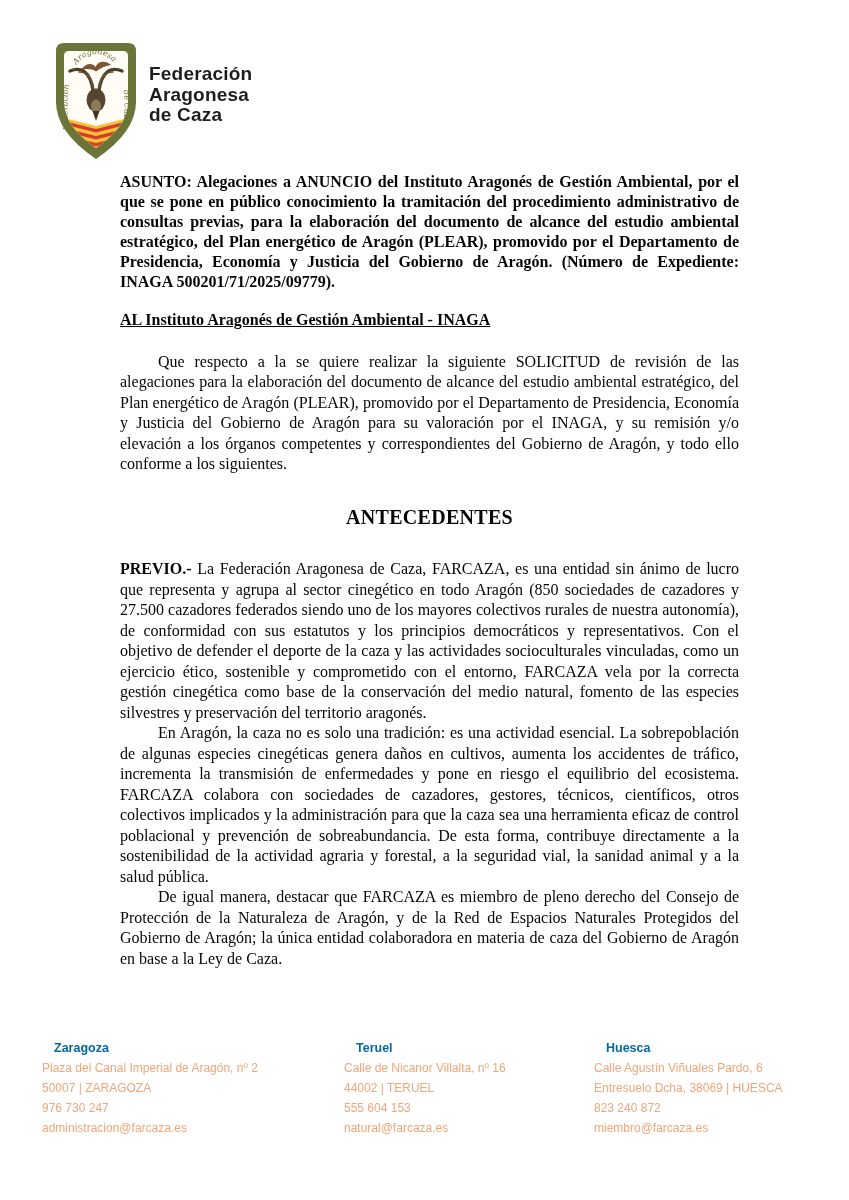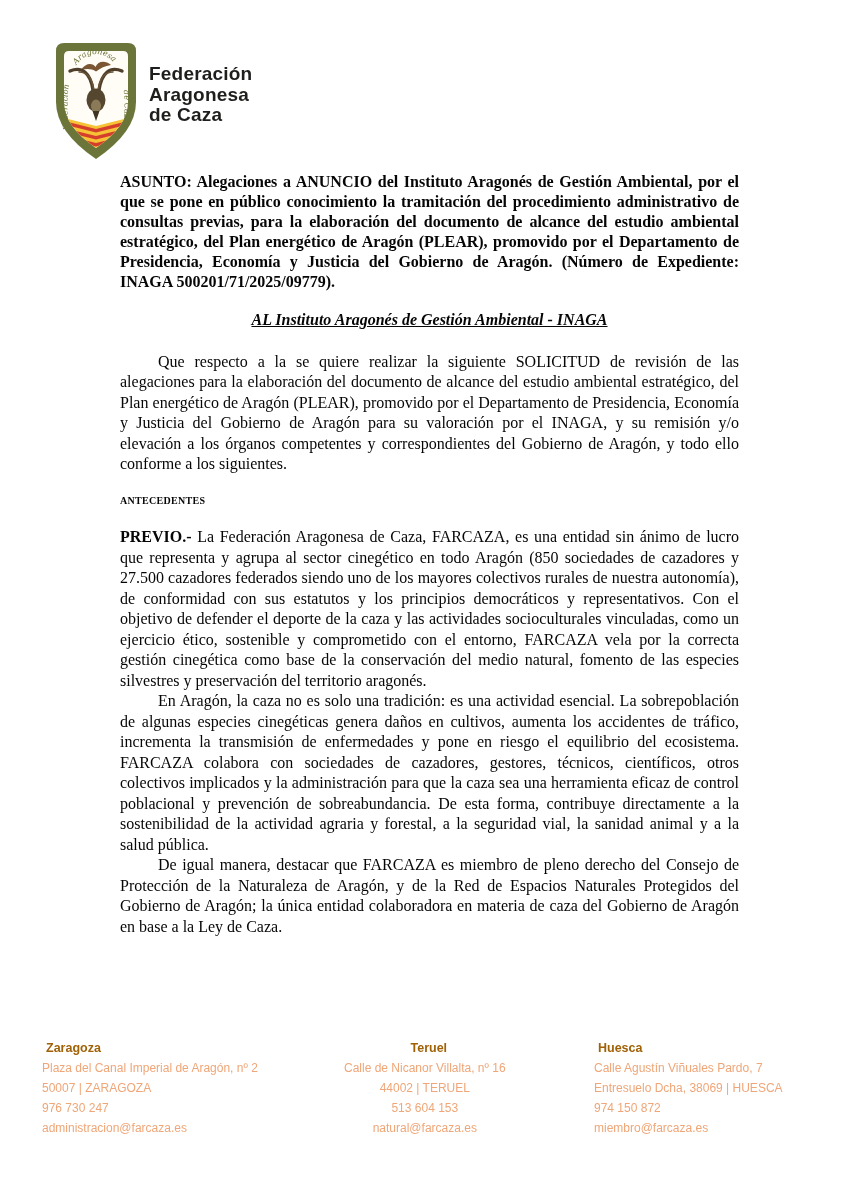"AL Instituto Aragonés de Gestión" .addressee { font-style: italic -> none; text-align: center -> left }
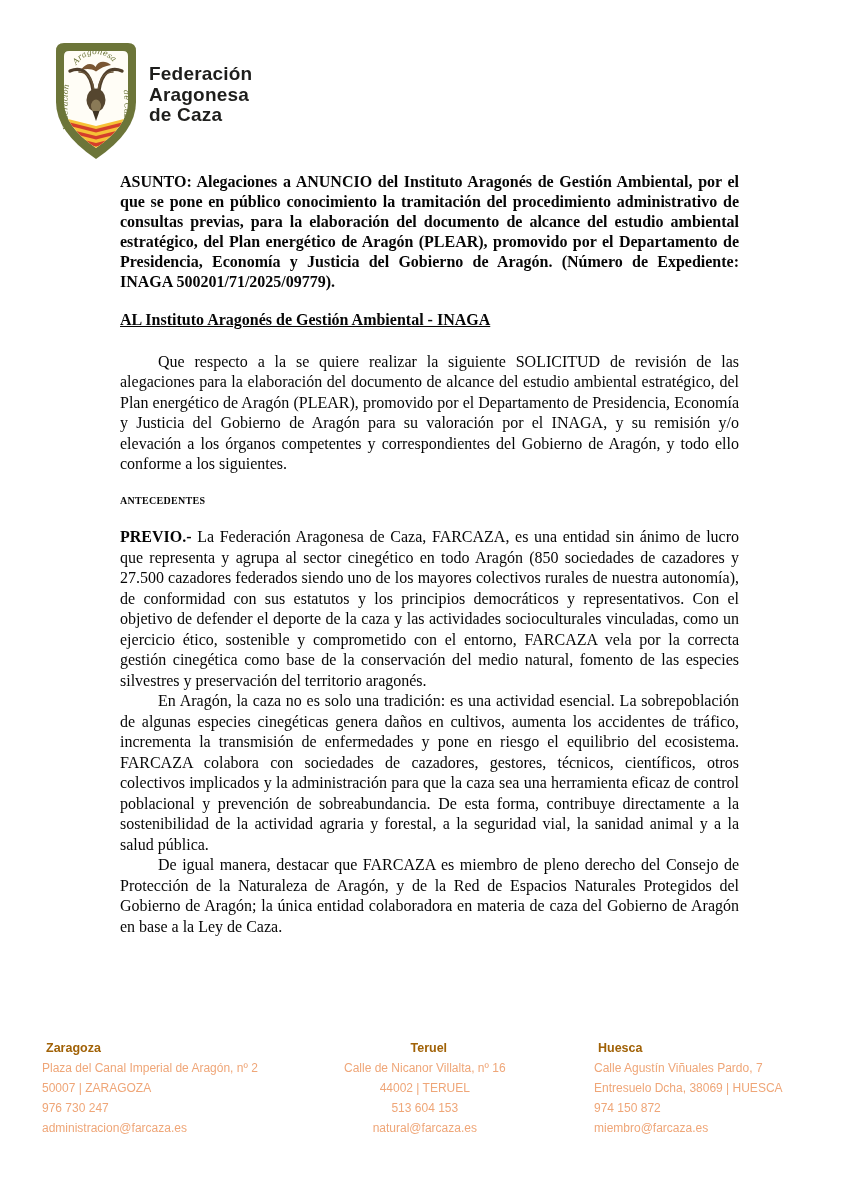"ANTECEDENTES" .section-heading { font-size: 10px -> 20px; margin: 16px 0 -> 32px 0; text-align: none -> center }
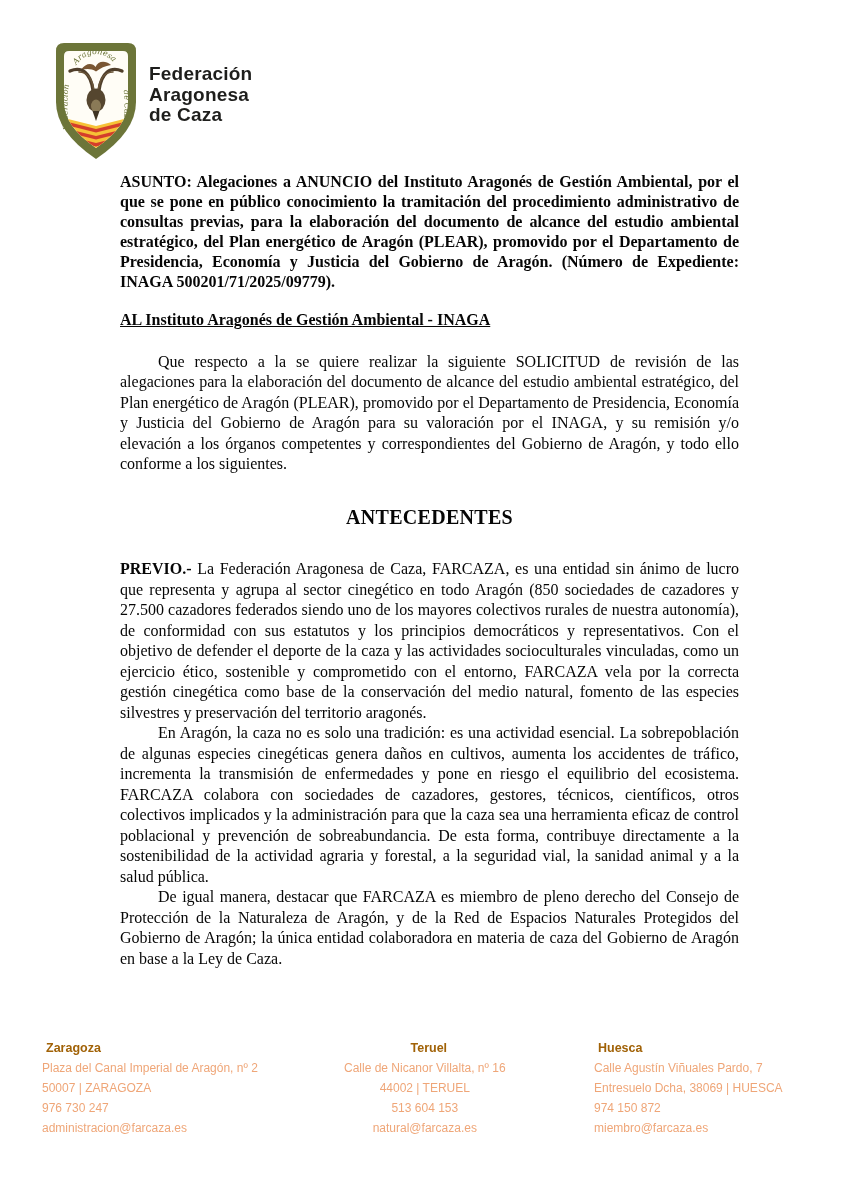"Zaragoza" .office .city { color: #a16207 -> #0369a1; margin: 0 0 1px 8px -> 0 0 1px 16px }
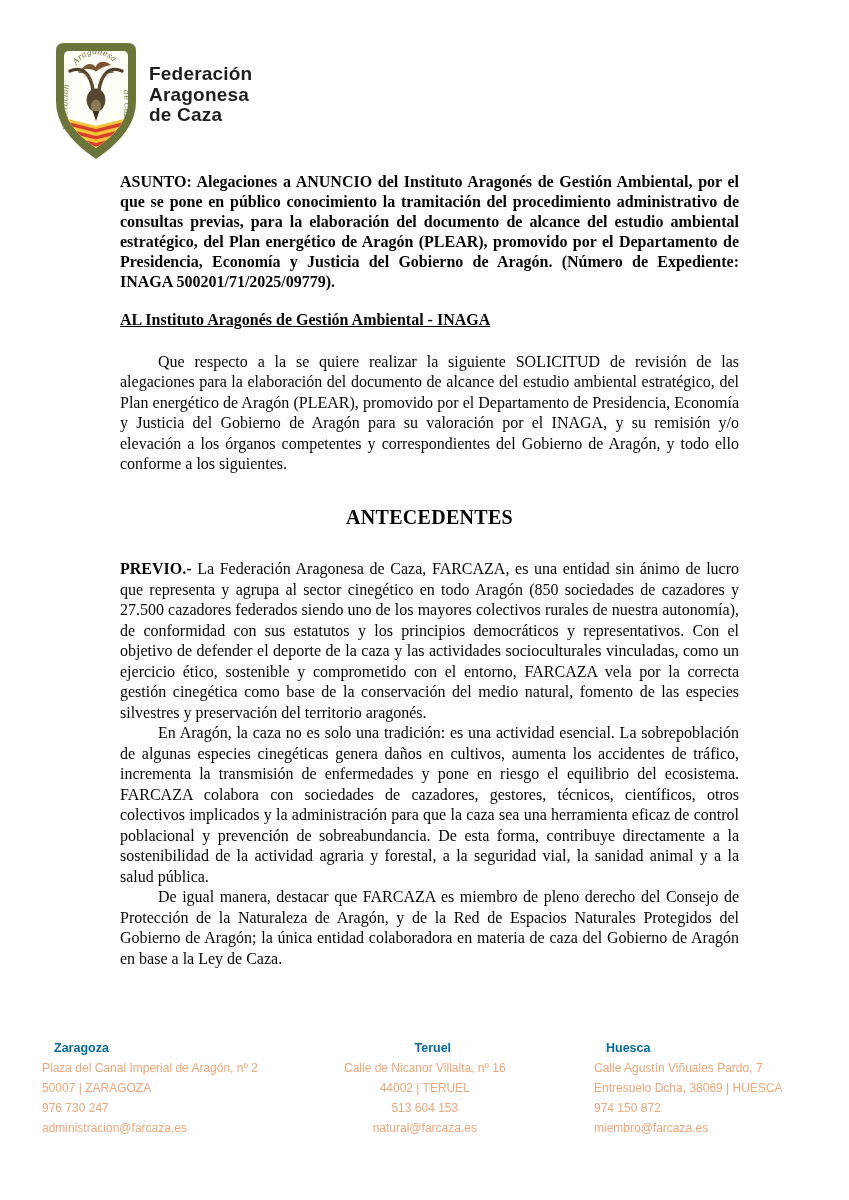"Teruel" .office-teruel { text-align: center -> none }
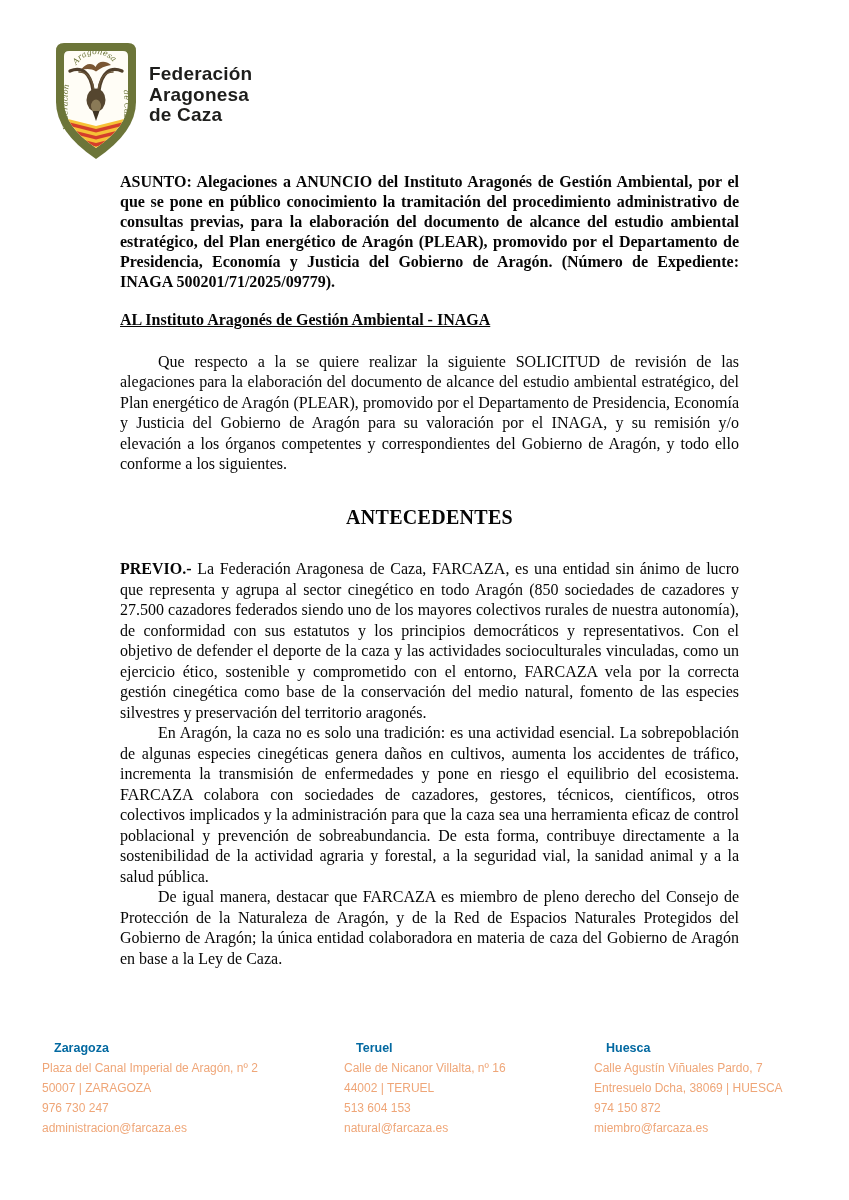"Calle Agustín Viñuales Pardo, 7" div { text: 7 -> 6 }
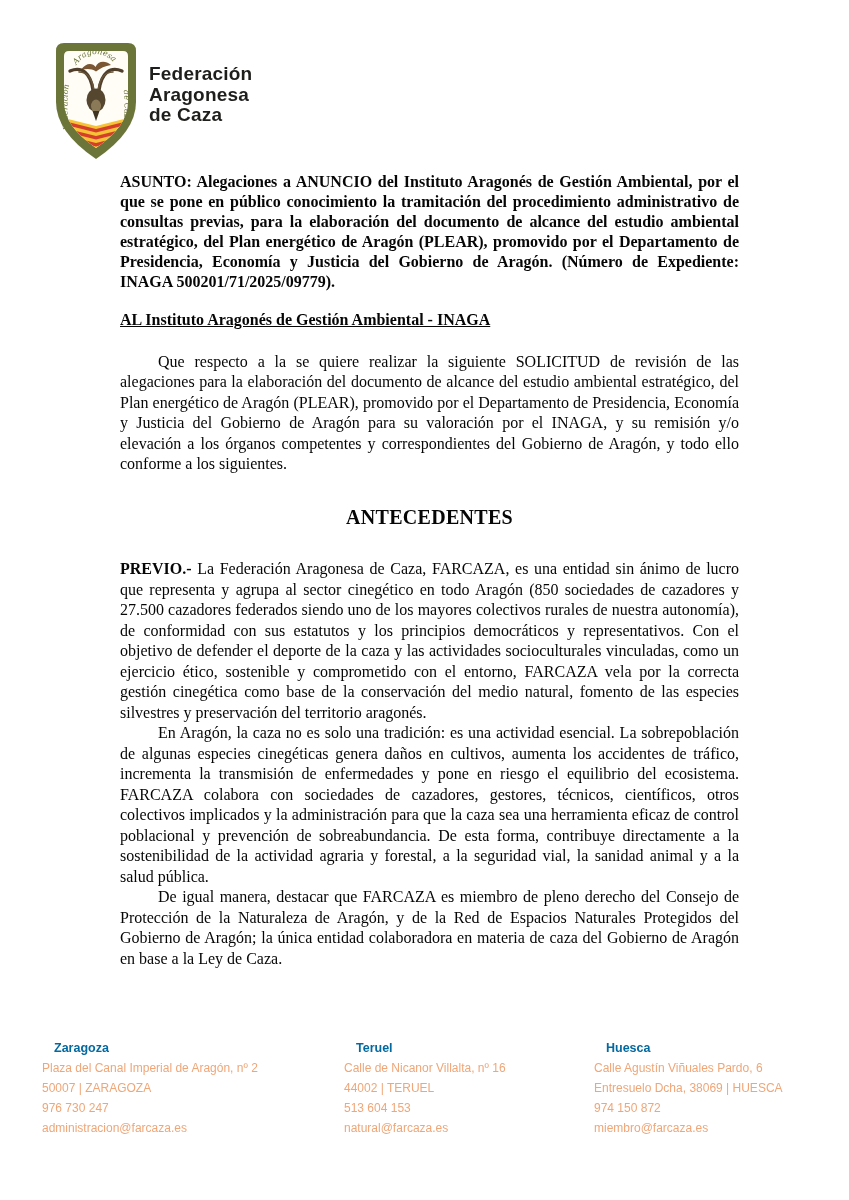"513 604 153" div { text: 513 604 153 -> 555 604 153 }
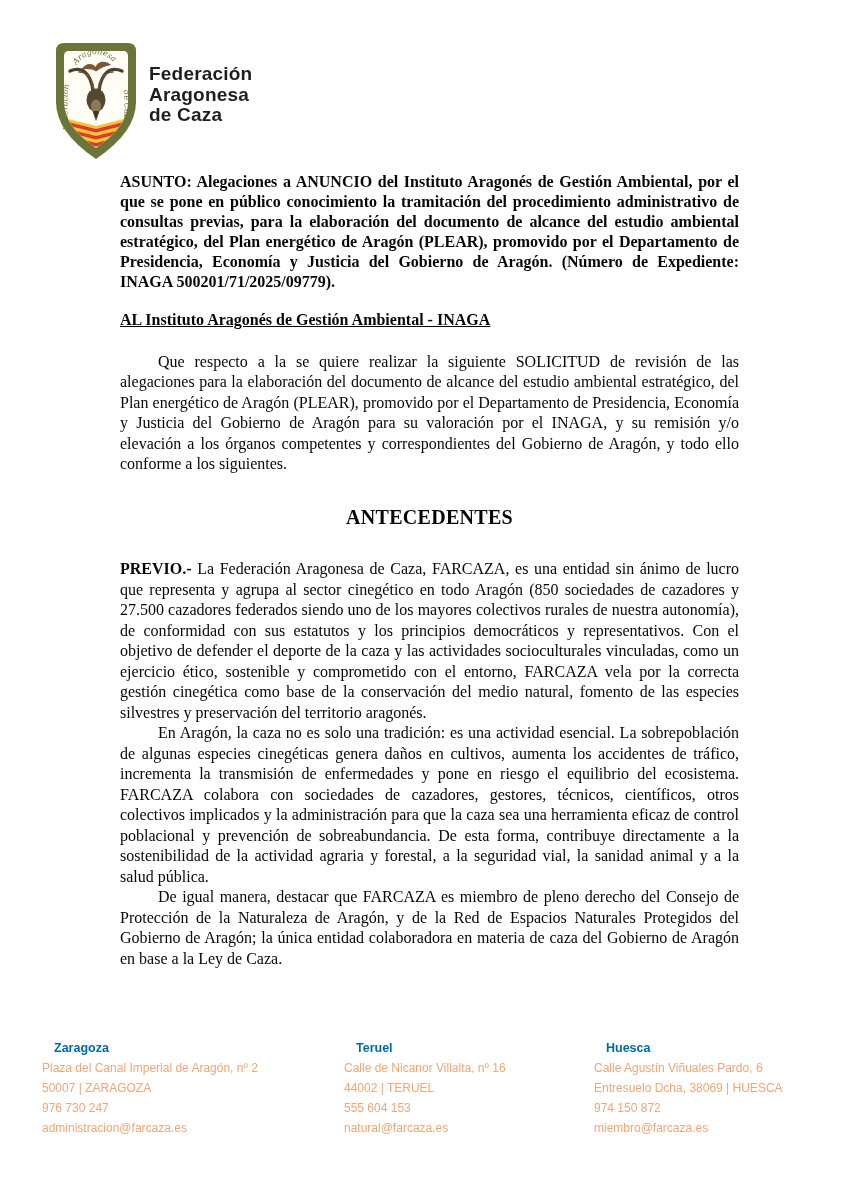"974 150 872" div { text: 974 150 872 -> 823 240 872 }
